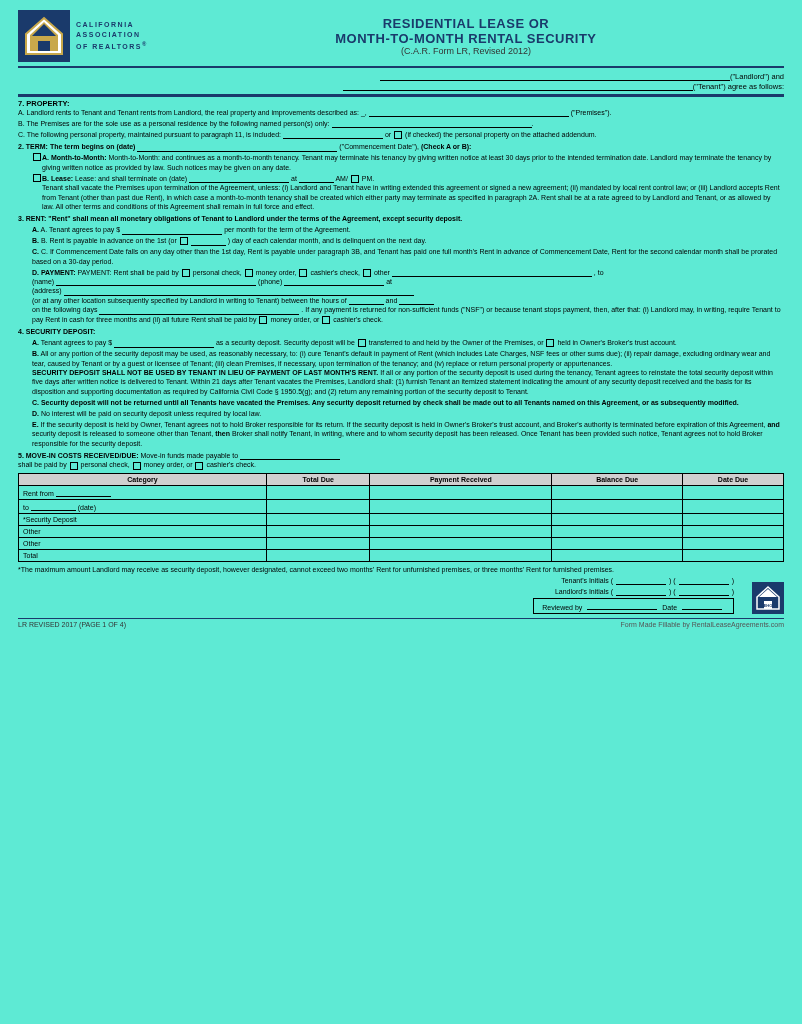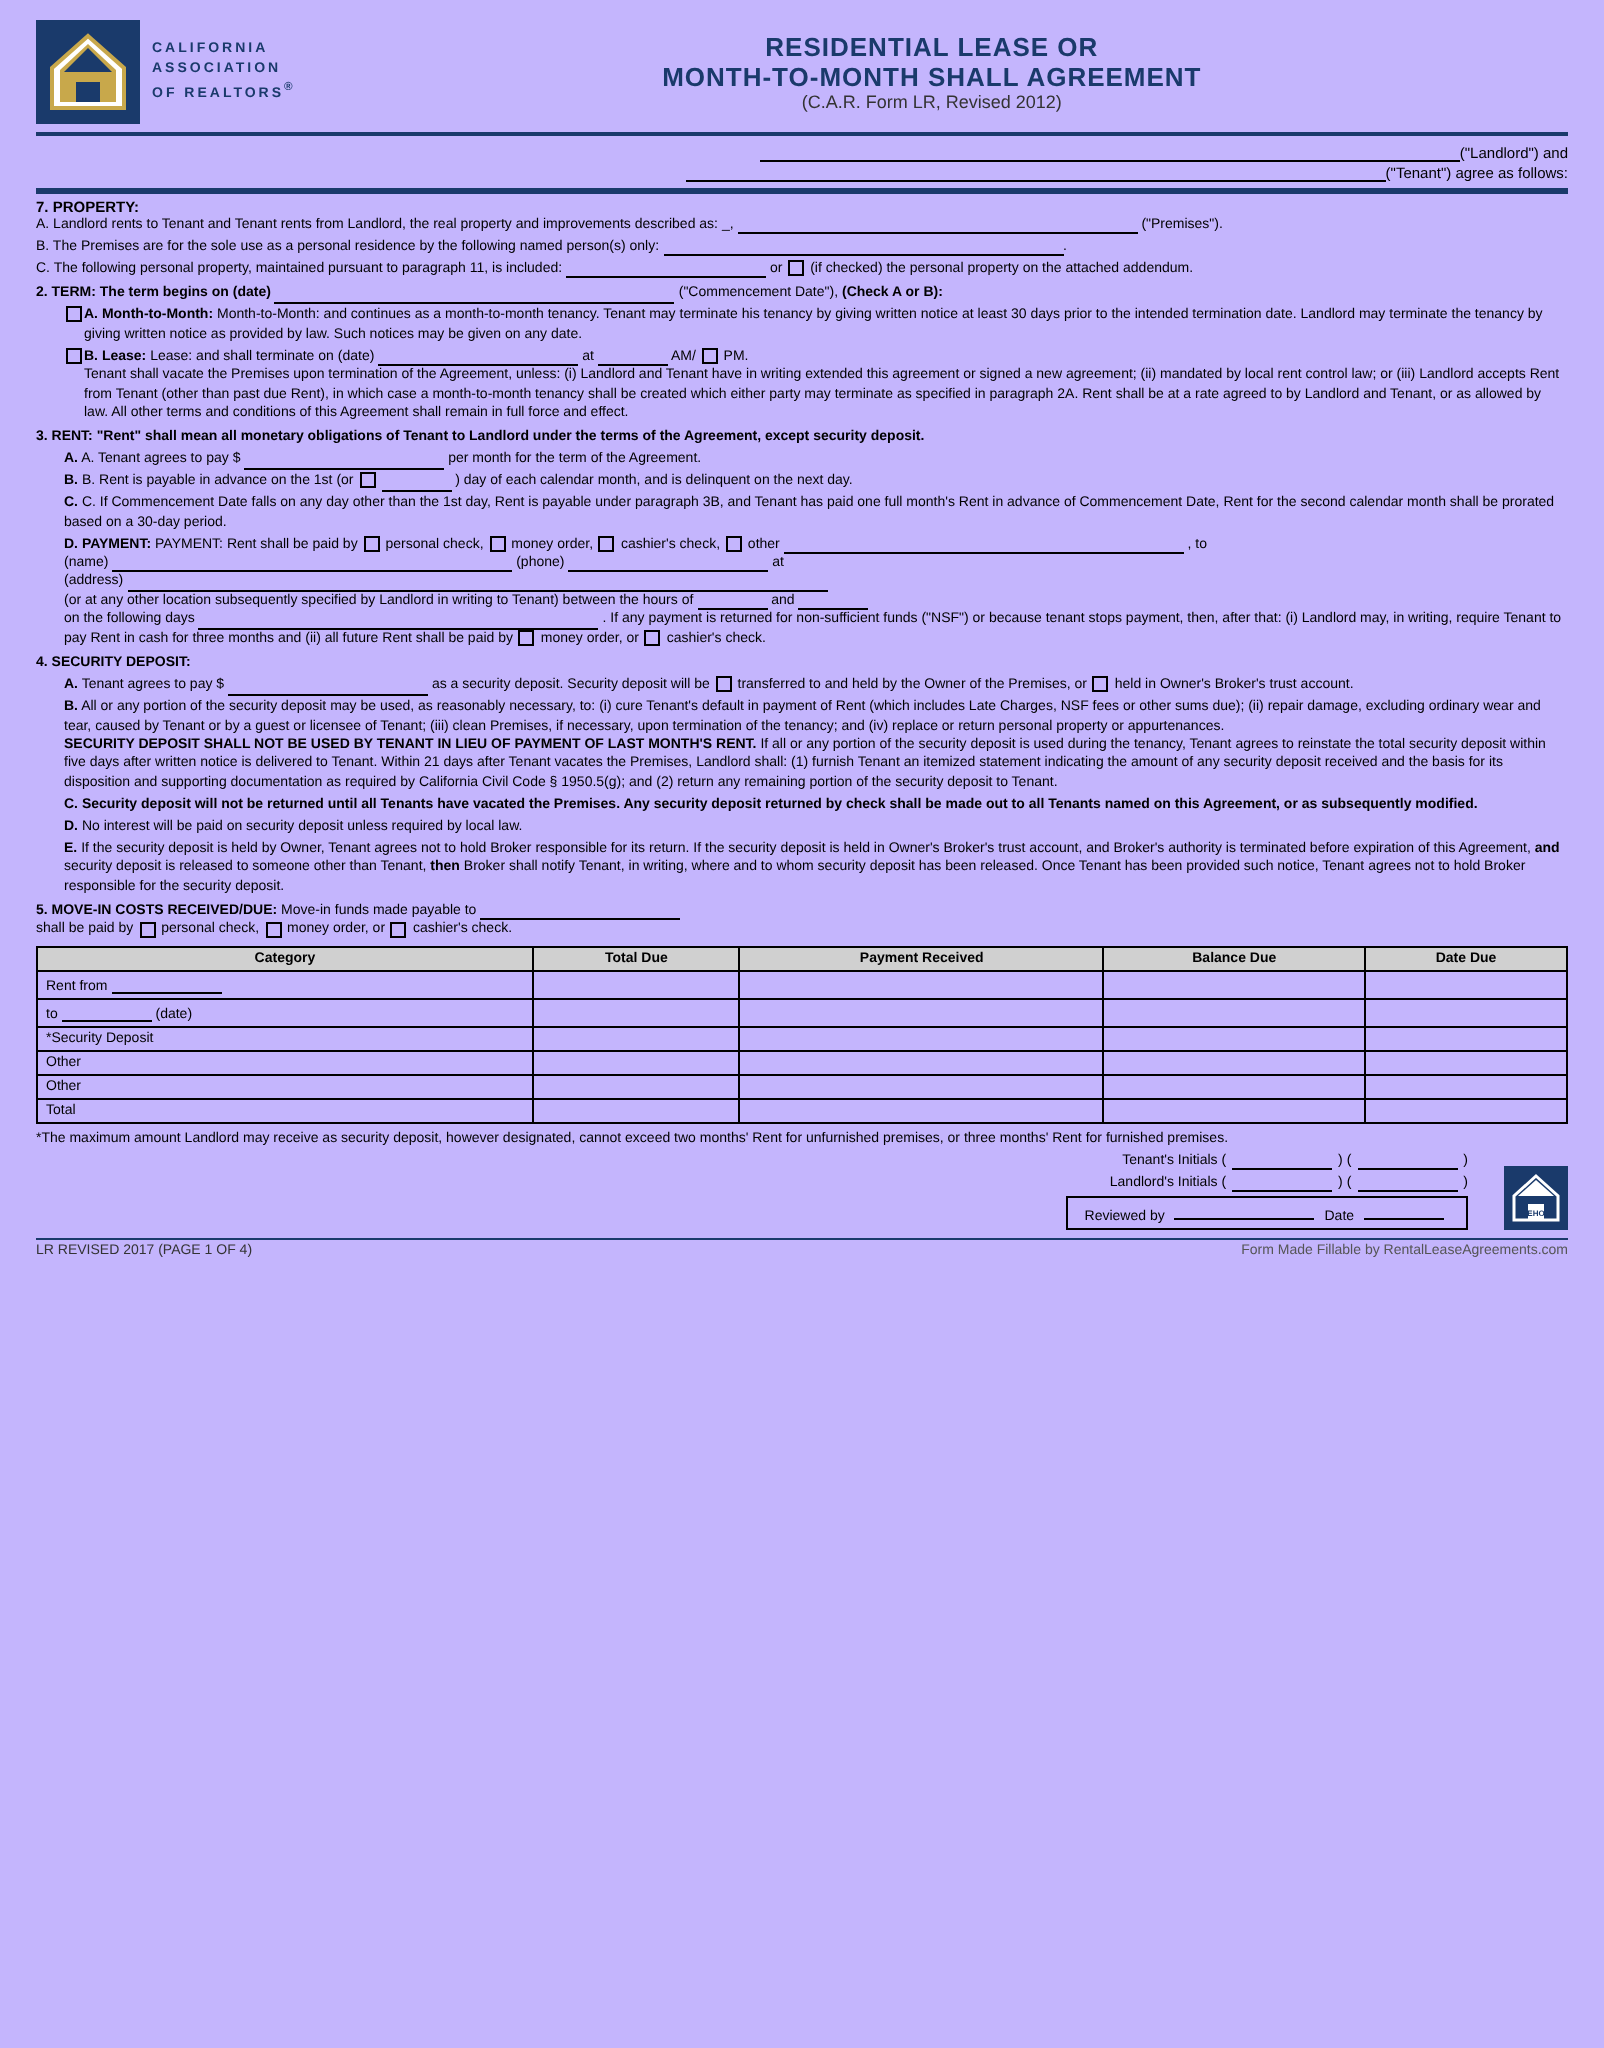"RESIDENTIAL LEASE OR" .page { background: #c4b5fd -> #5eead4 }
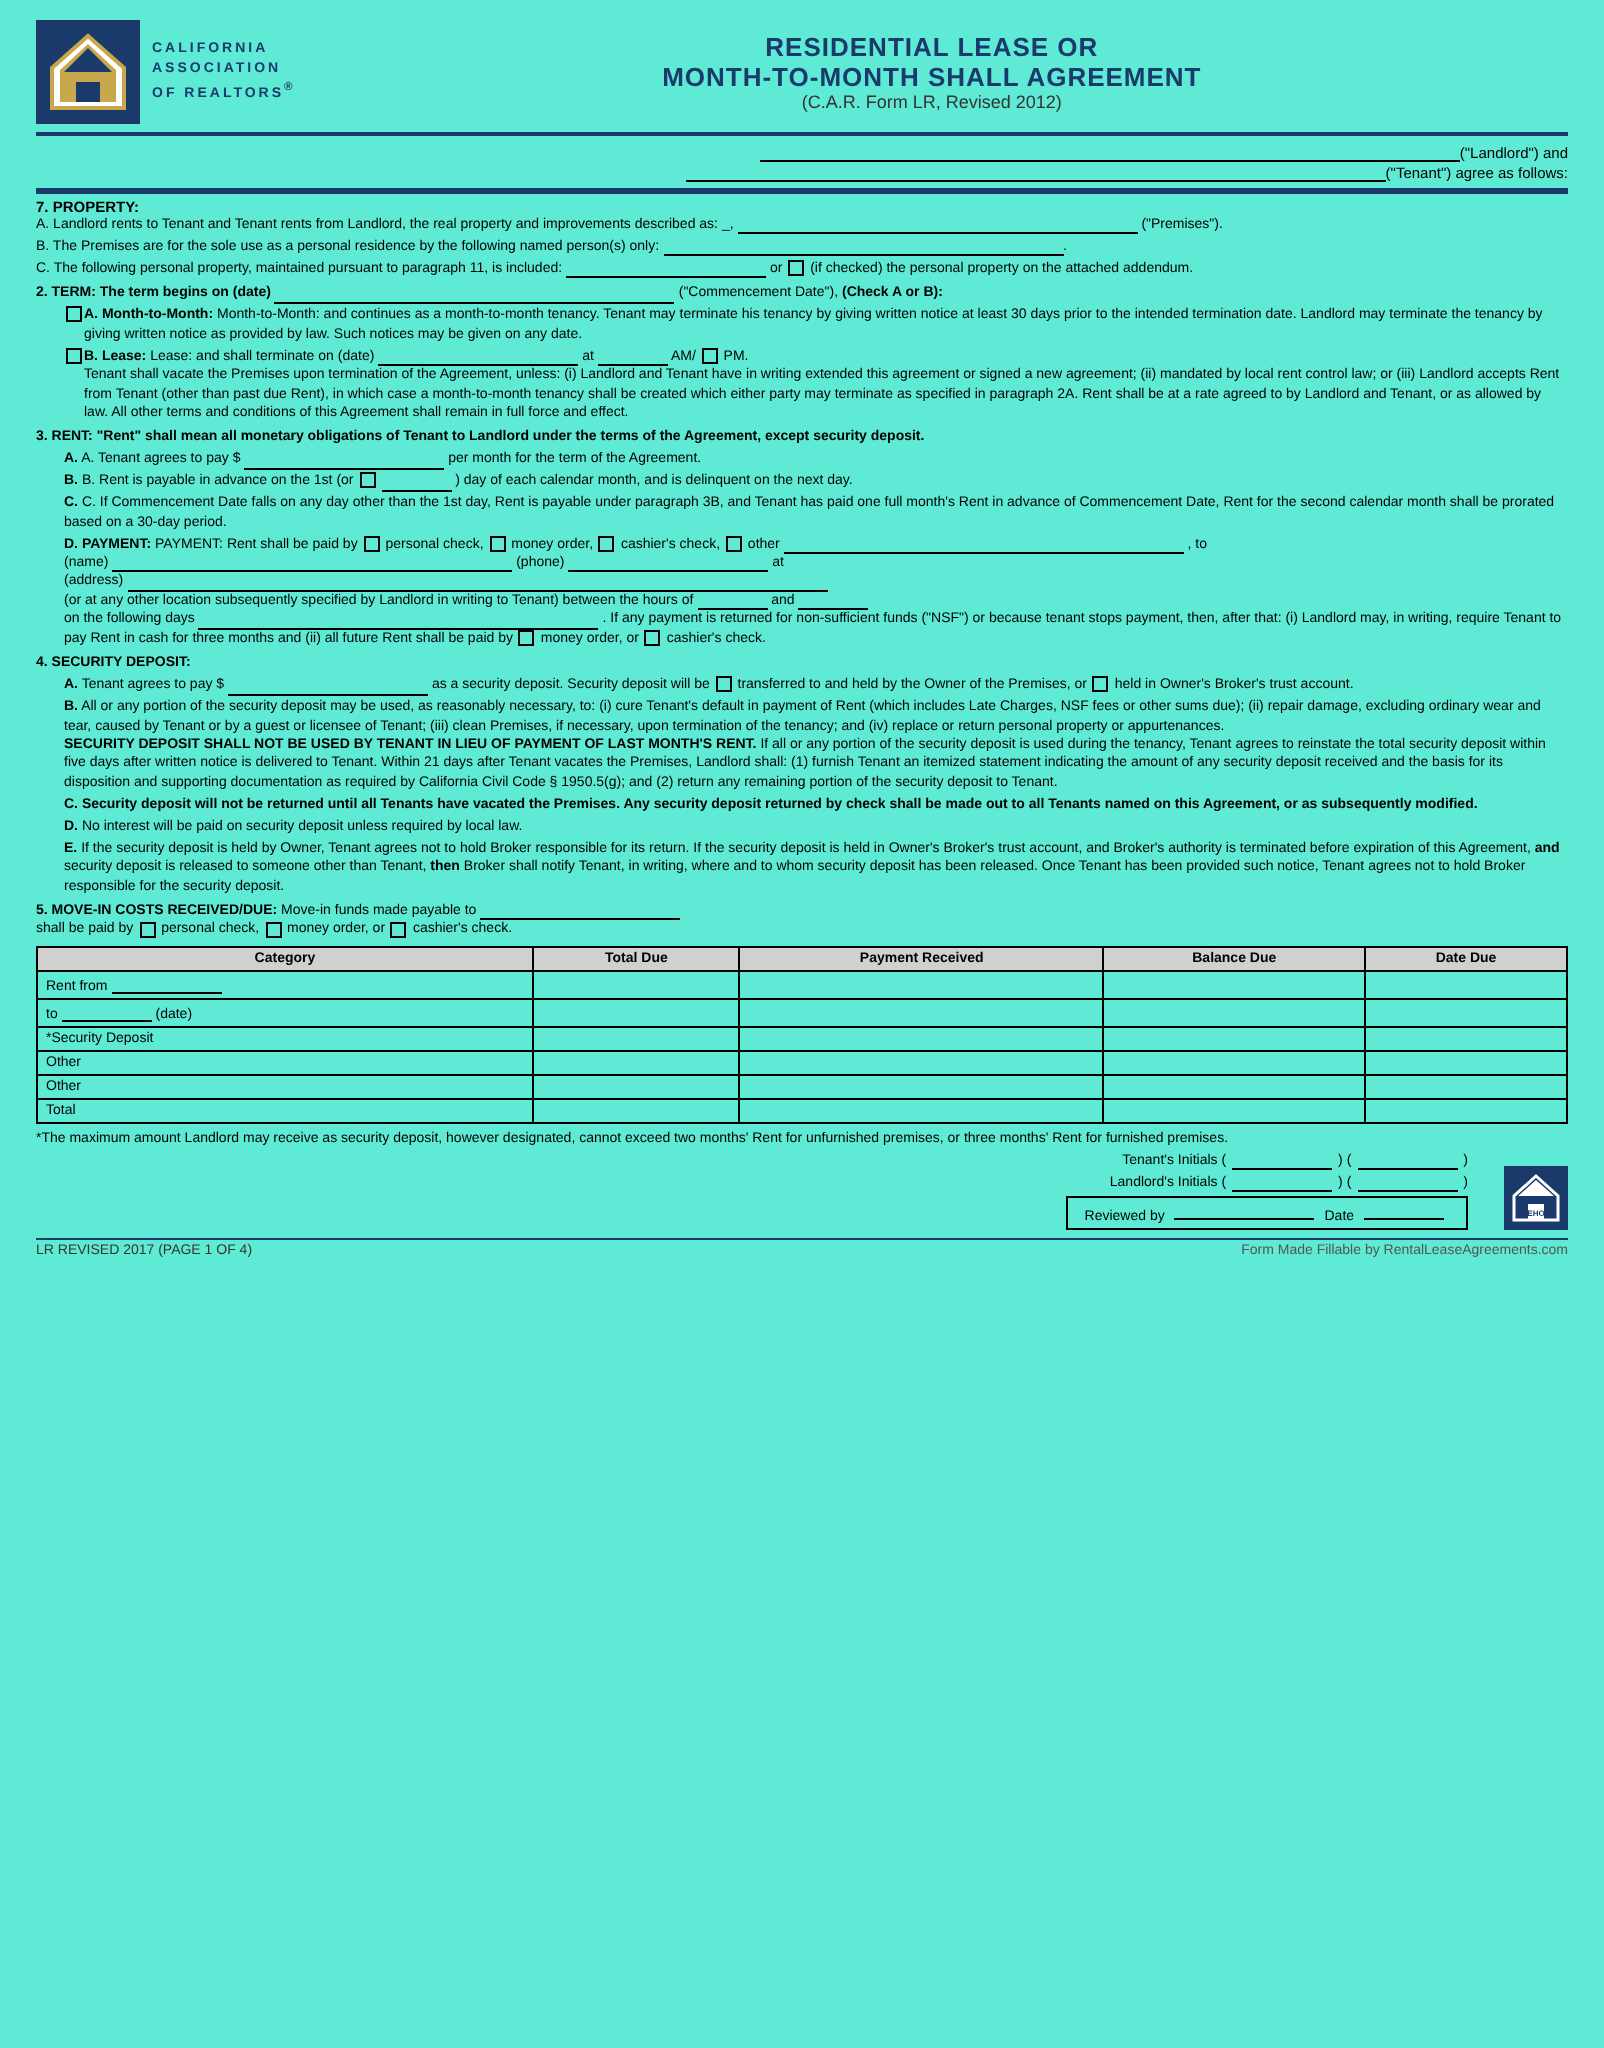"MONTH-TO-MONTH SHALL AGREEMENT" div.title-main { text: SHALL AGREEMENT -> RENTAL SECURITY }
